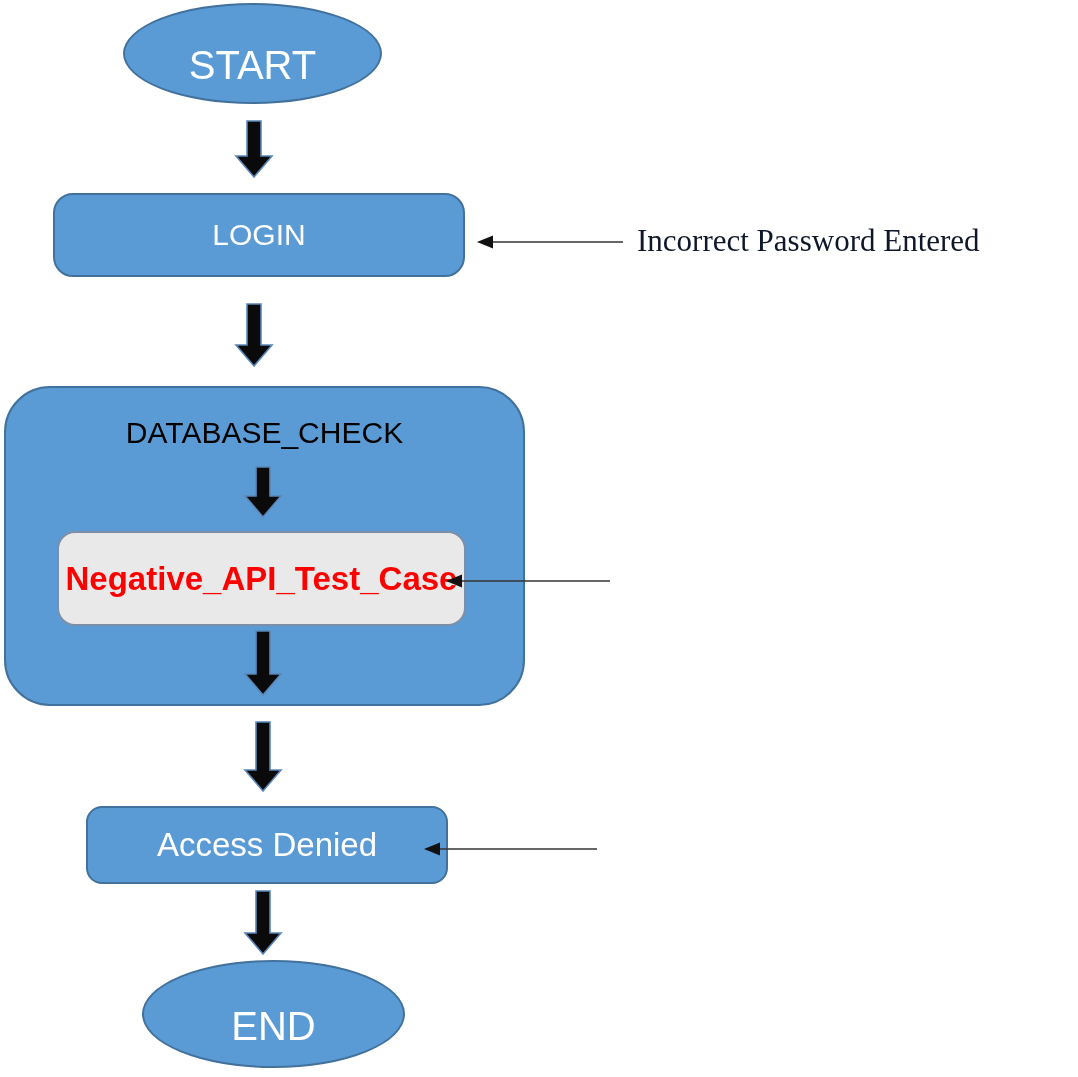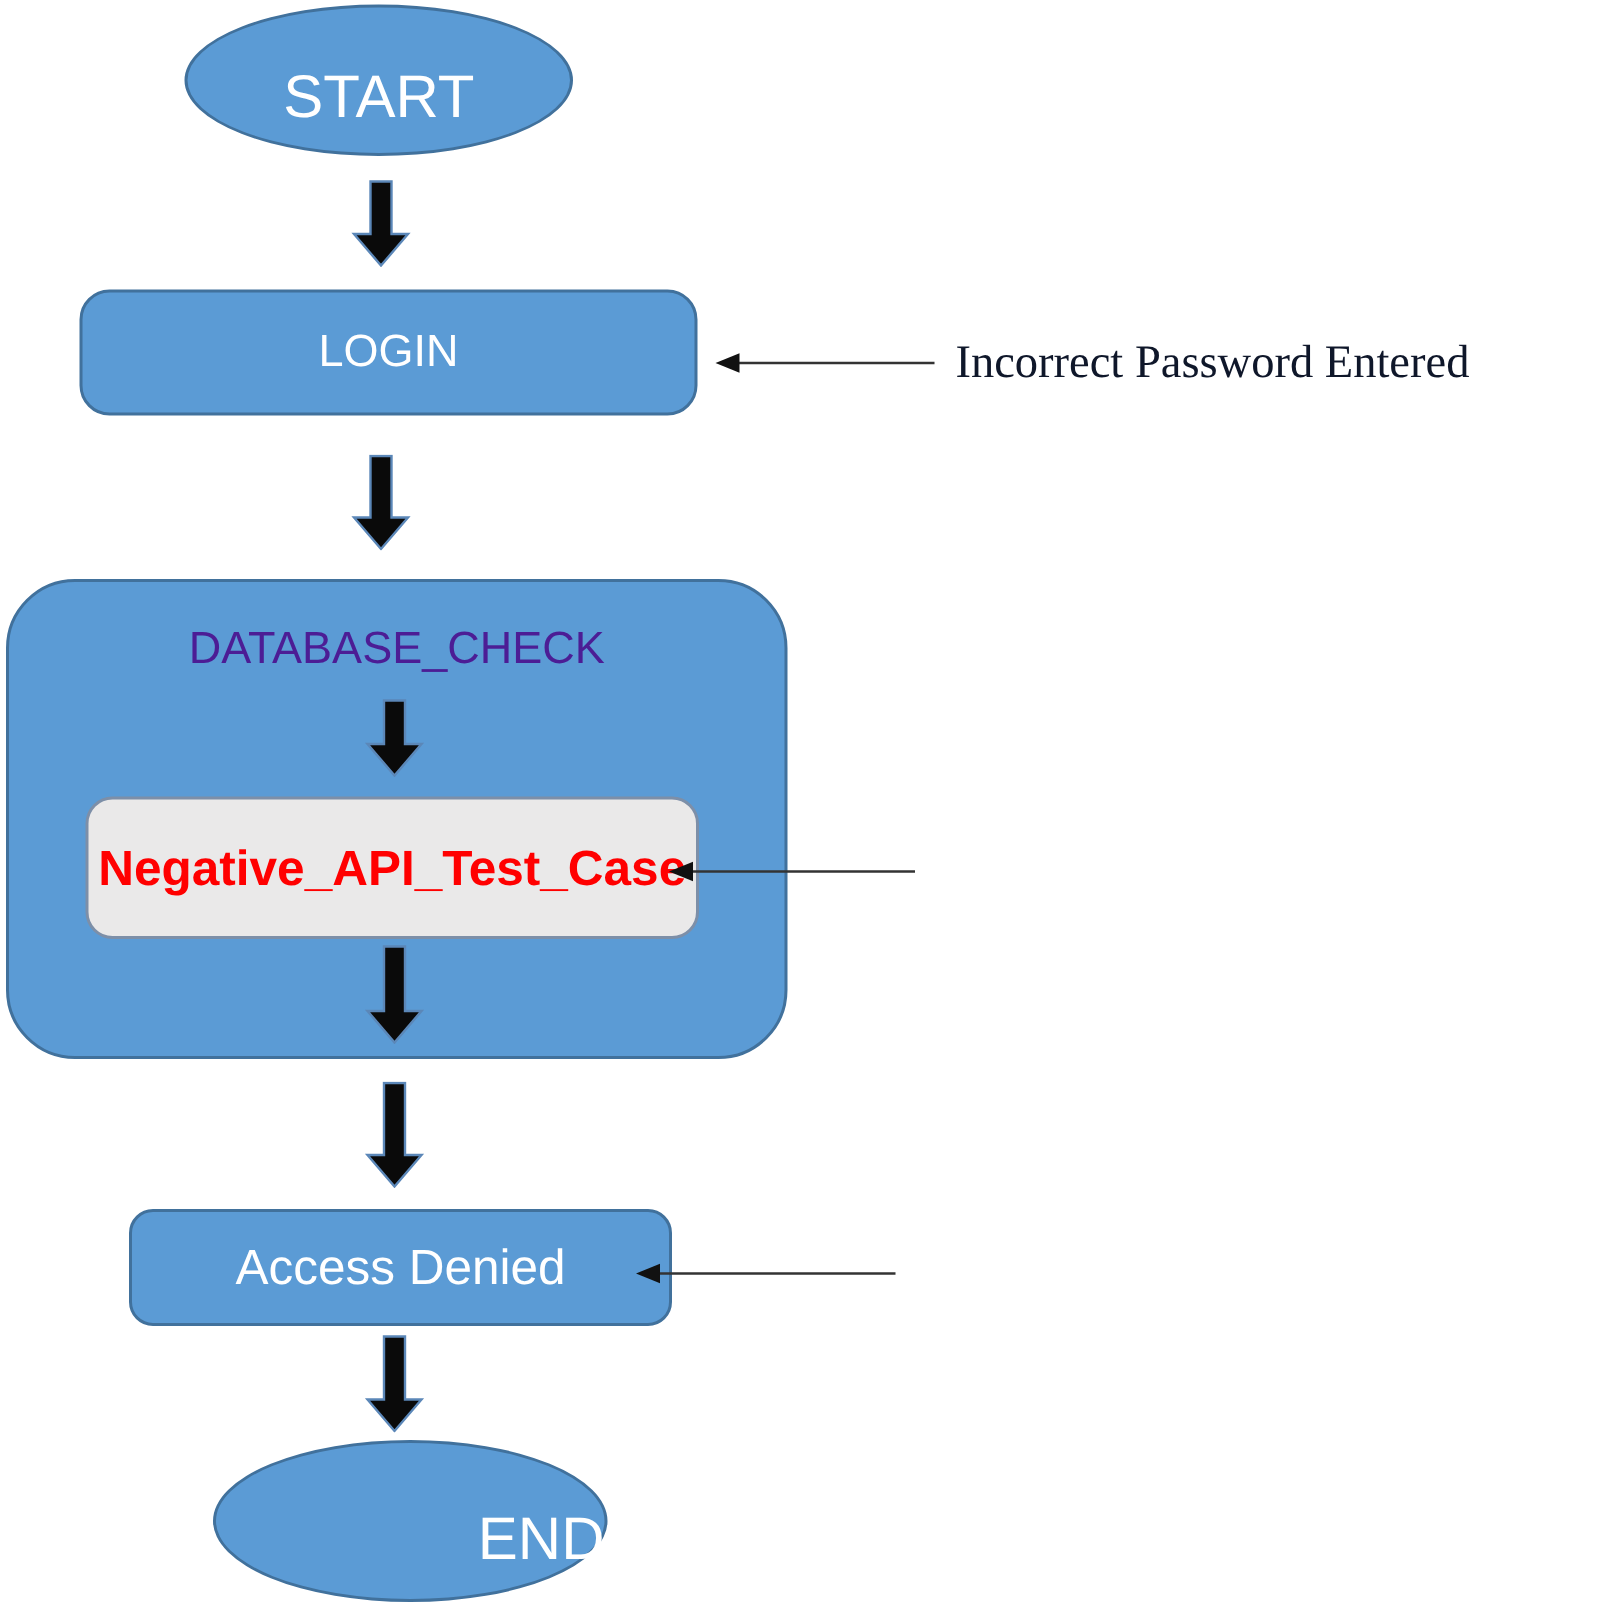"DATABASE_CHECK" .container-title { color: #4c1d95 -> #000000 }
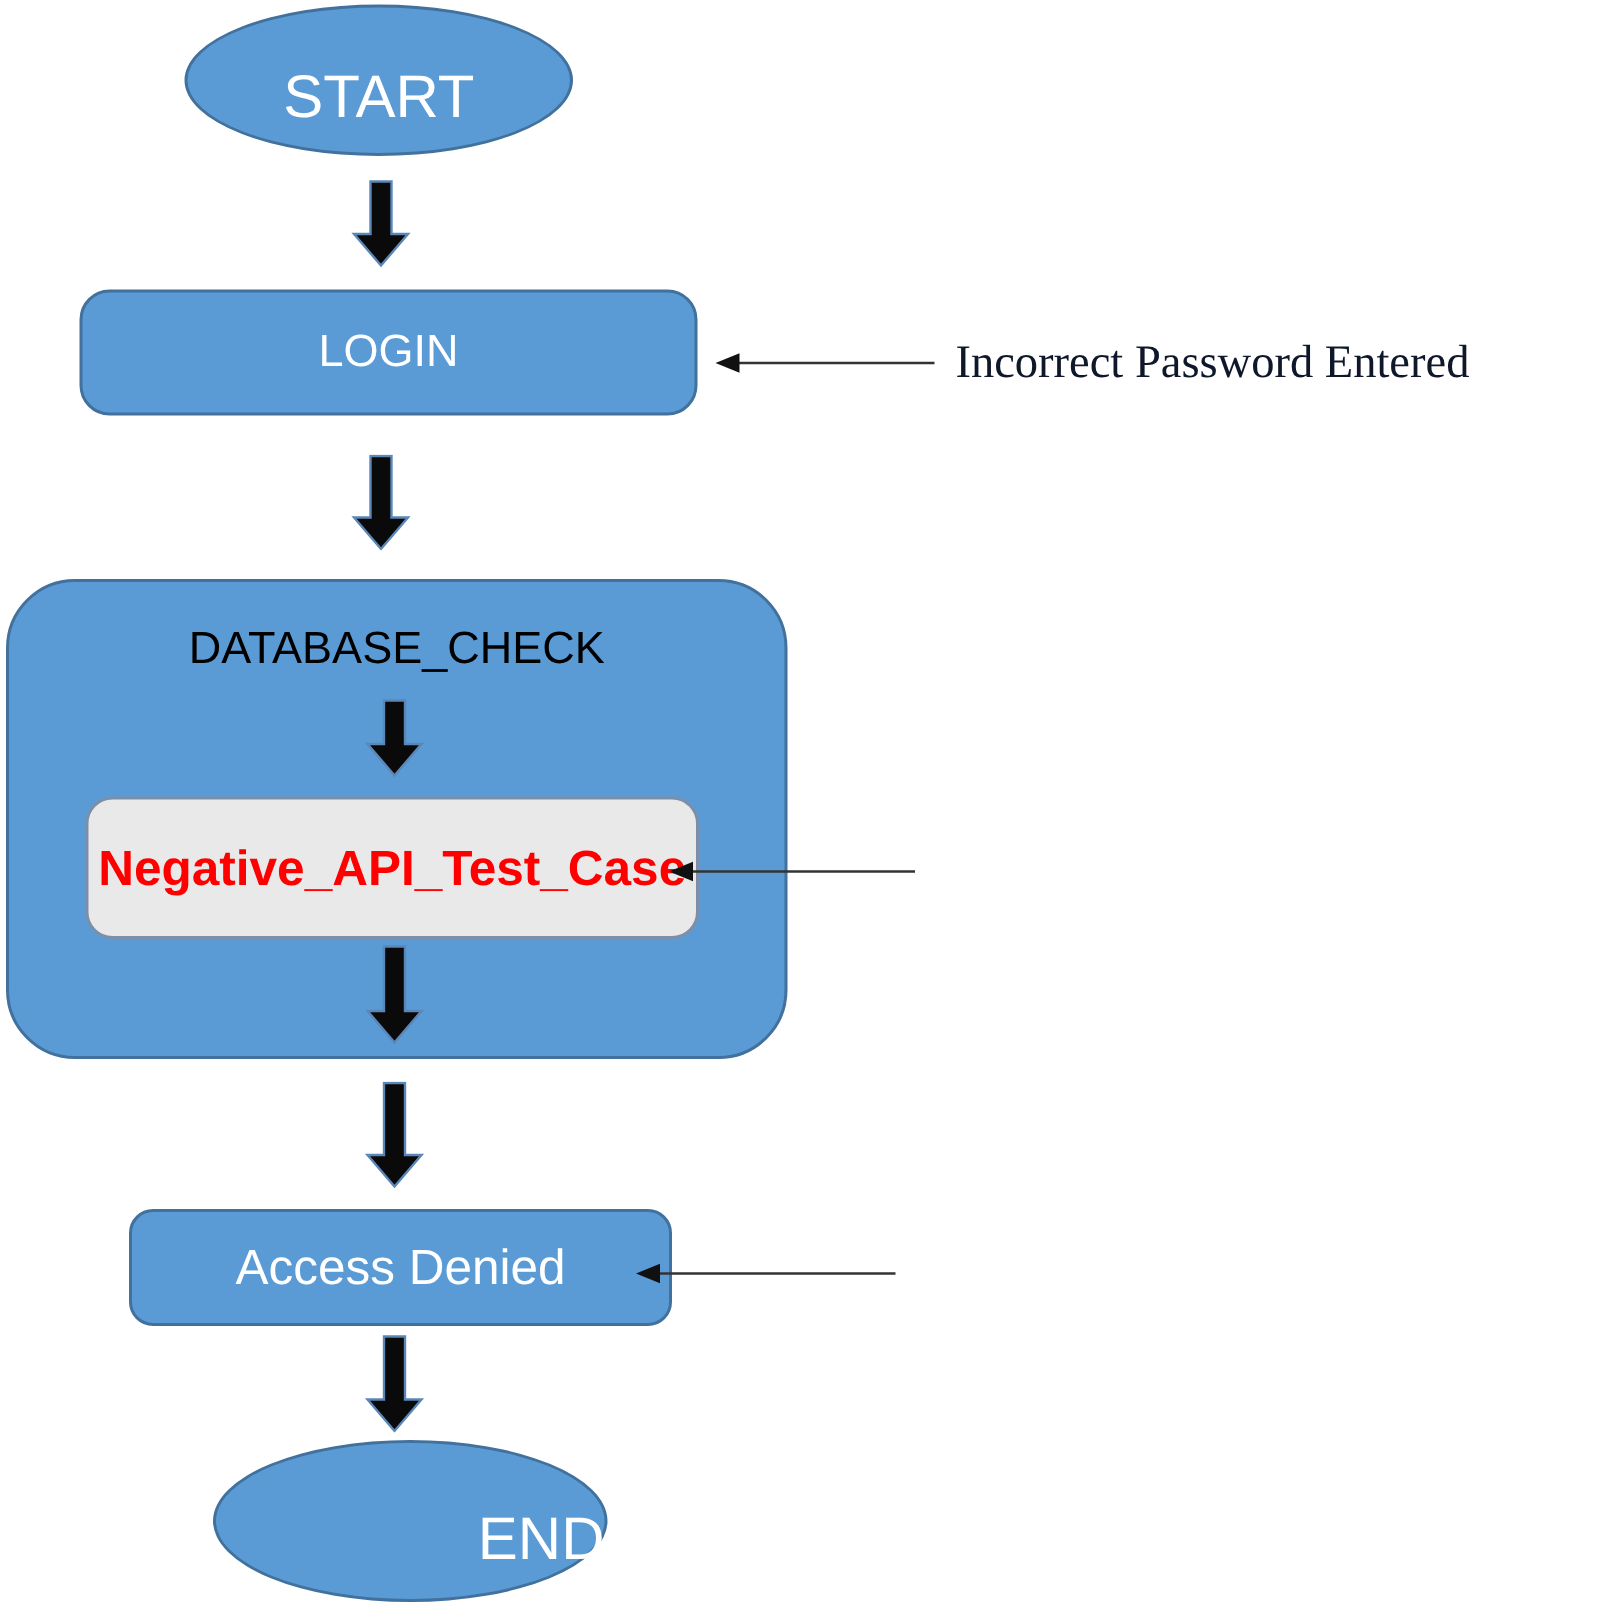"END" div.node { justify-content: flex-end -> none }
